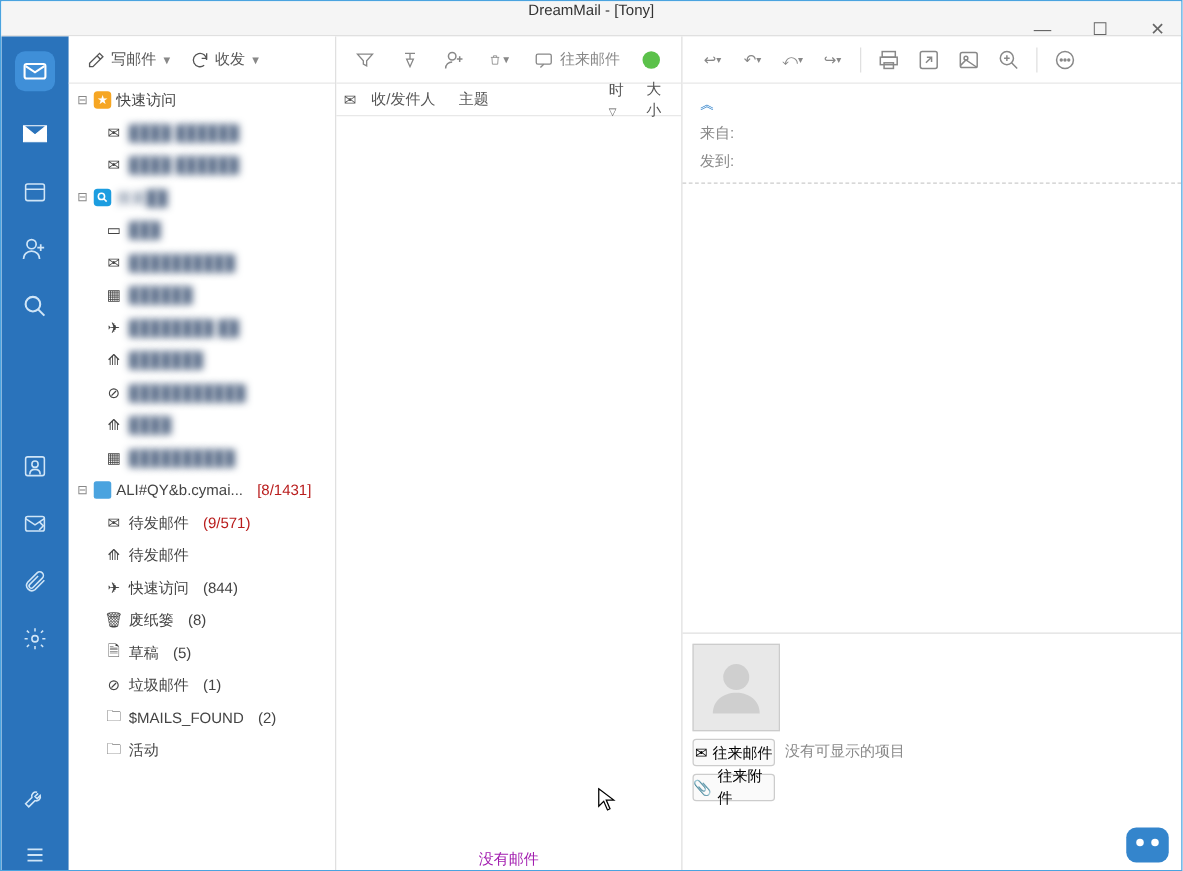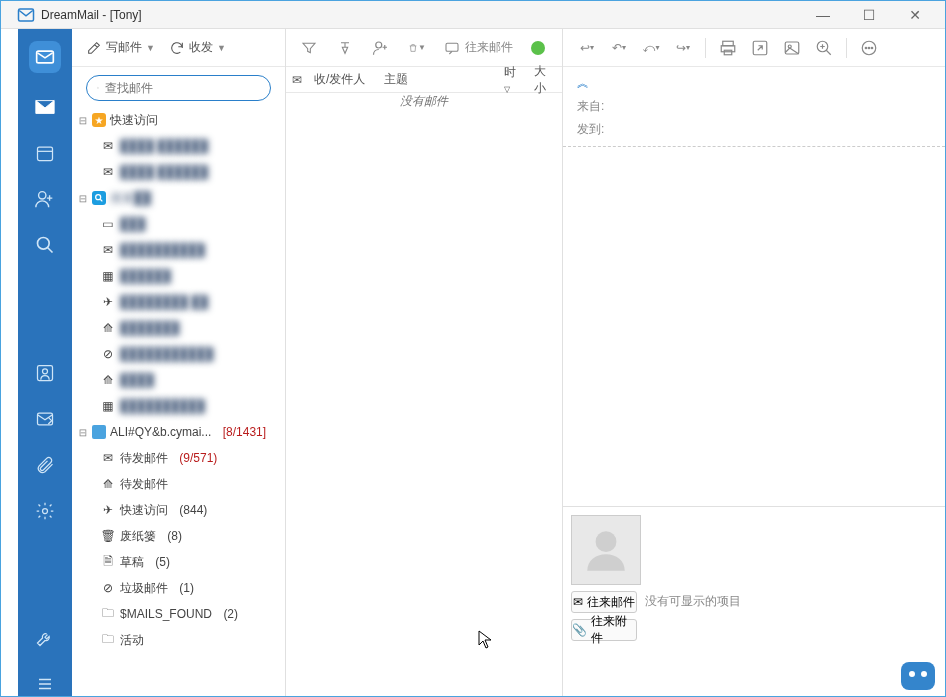"DreamMail - [Tony]" .titlebar { flex-direction: none -> column; padding: 0 16px -> 0 5px }
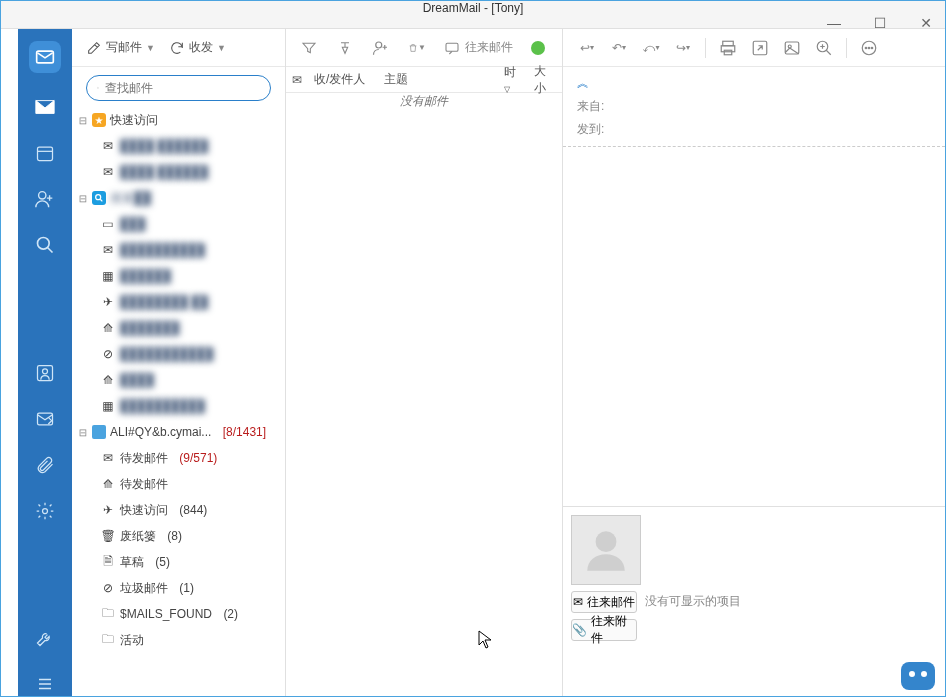"写邮件" .body { padding-left: 17px -> none }
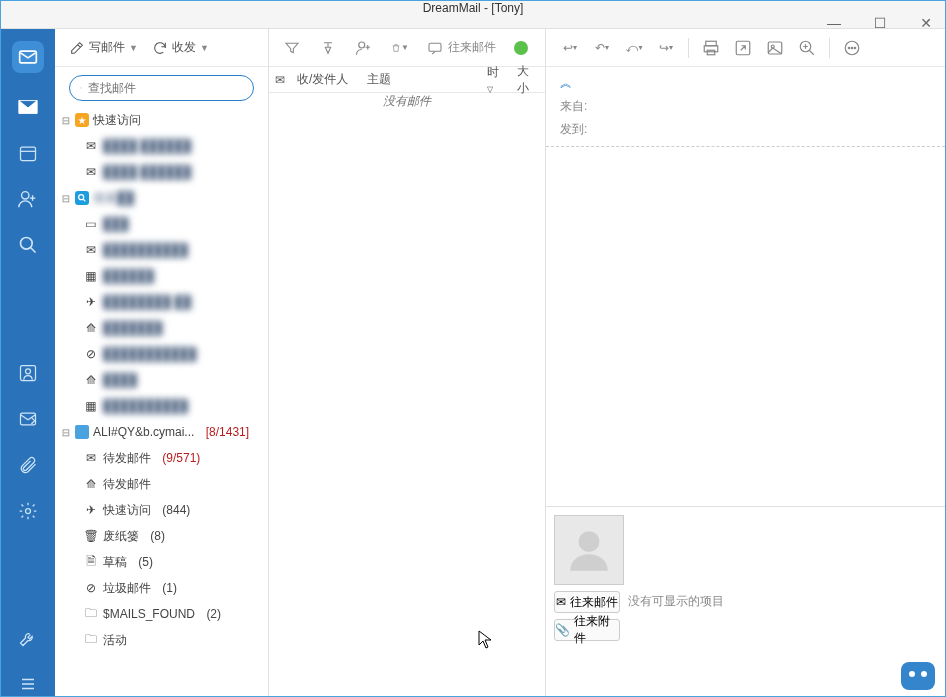"查找邮件" div.search { html: <div> <svg> <circle></circle> <path></path> </svg> <input> </div> -> none }
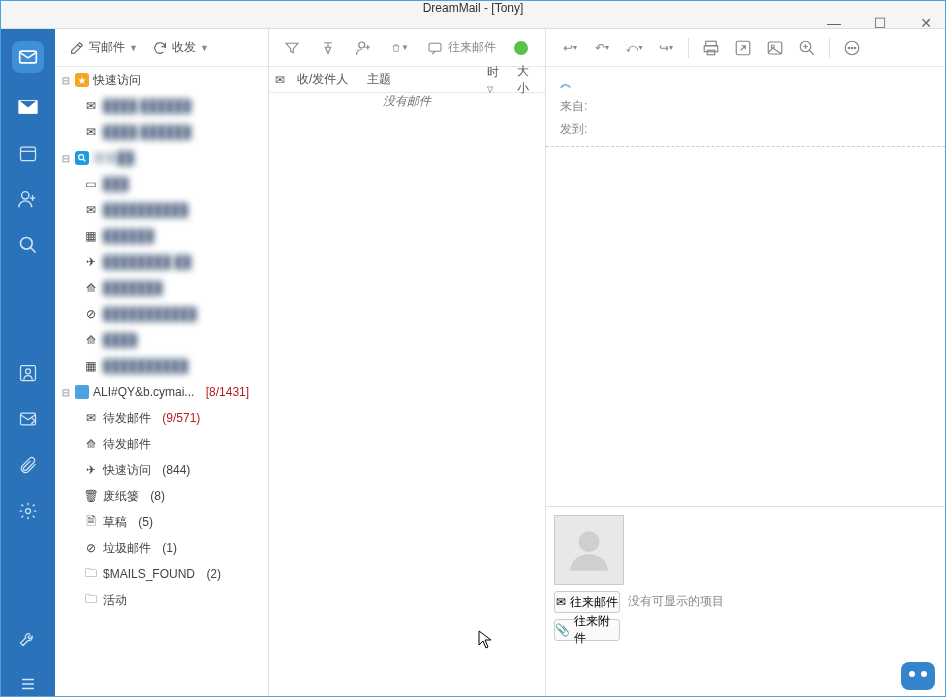"没有邮件" .list-body { align-items: flex-start -> flex-end; color: #737373 -> #a21caf; font-style: italic -> none }
